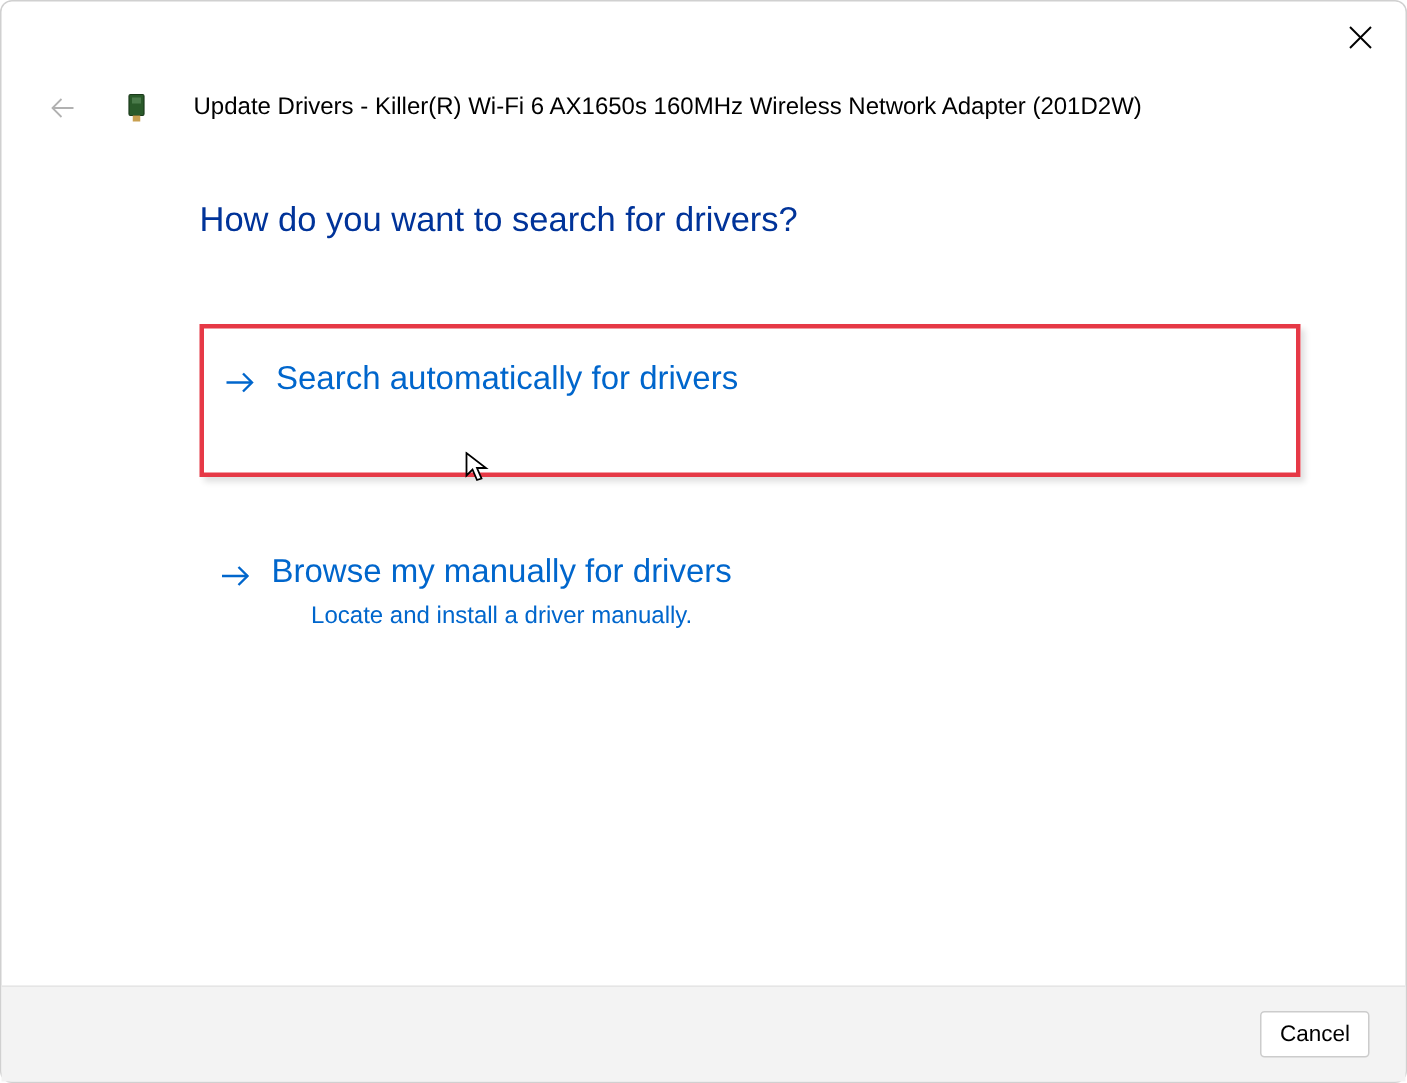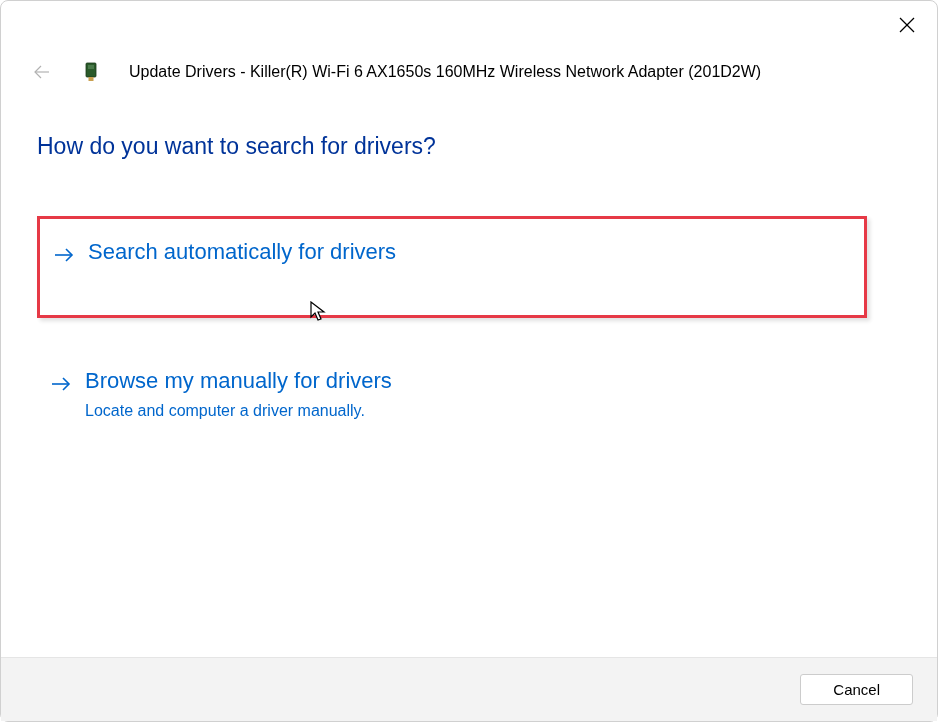"How do you want to" .content { margin-left: none -> 32px; padding: 50px 70px 0 36px -> 50px 70px 0 100px }
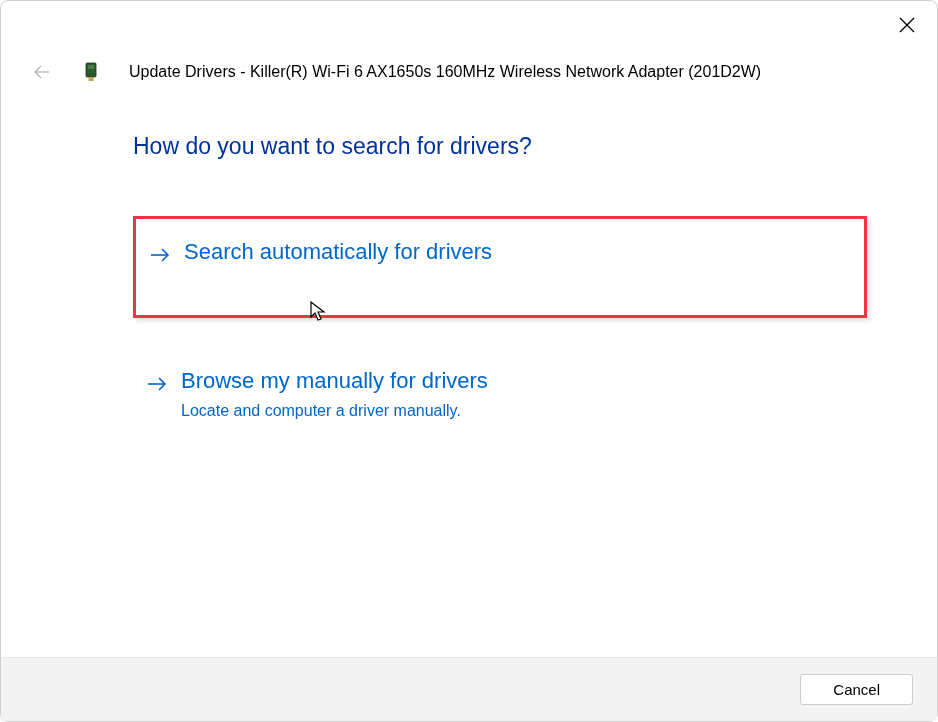"Search automatically for drivers" .option-text { align-items: none -> center }
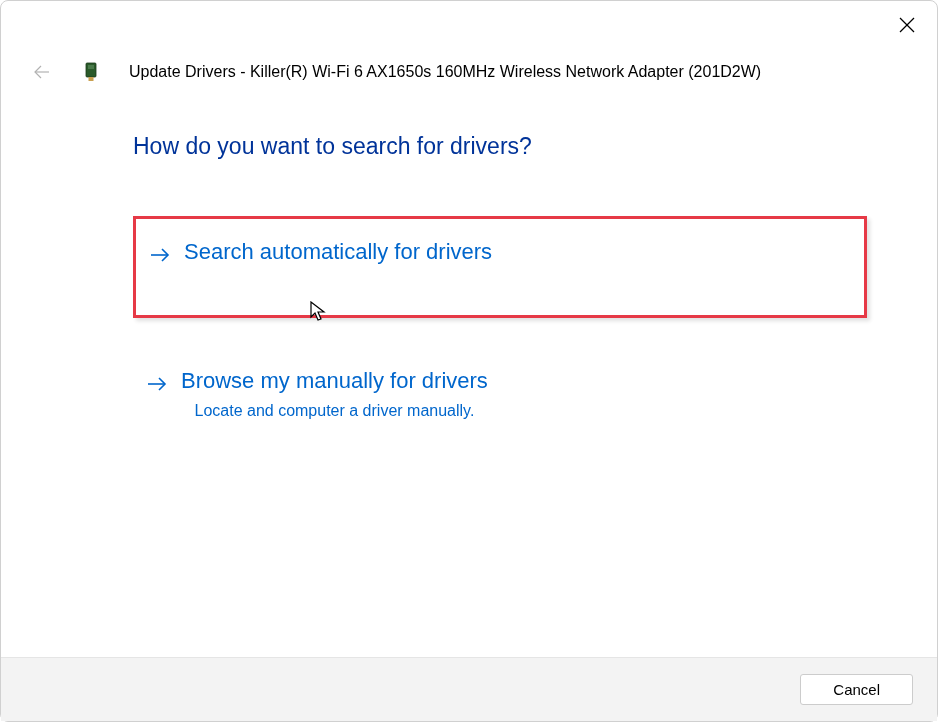"Locate and computer a driver" div.option-desc { text: computer -> install }
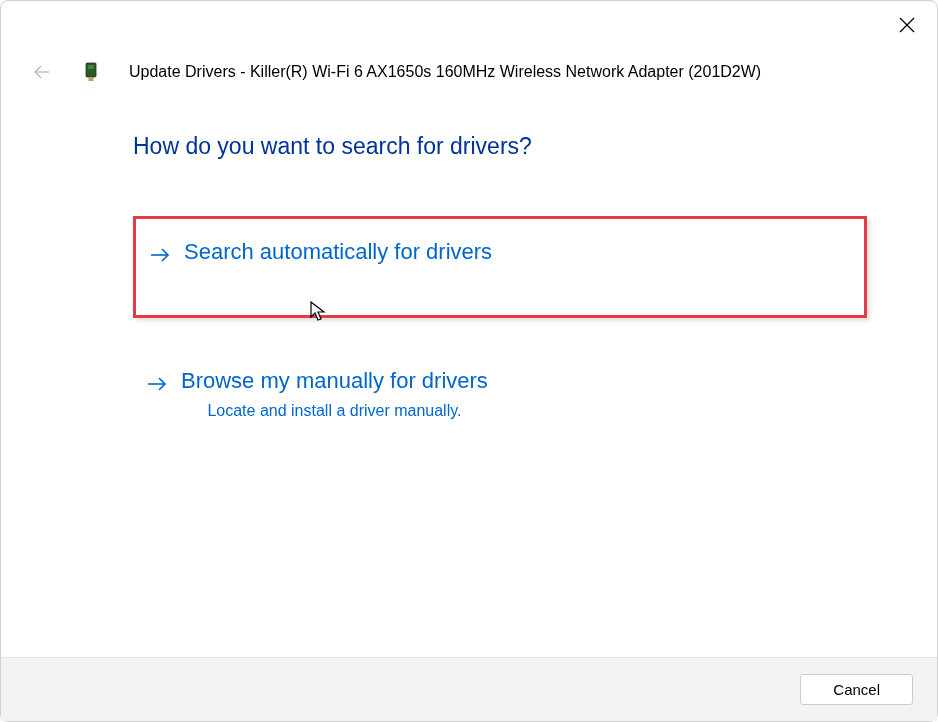"Cancel" .cancel-btn { padding: 6px 32px -> 6px 12px }
